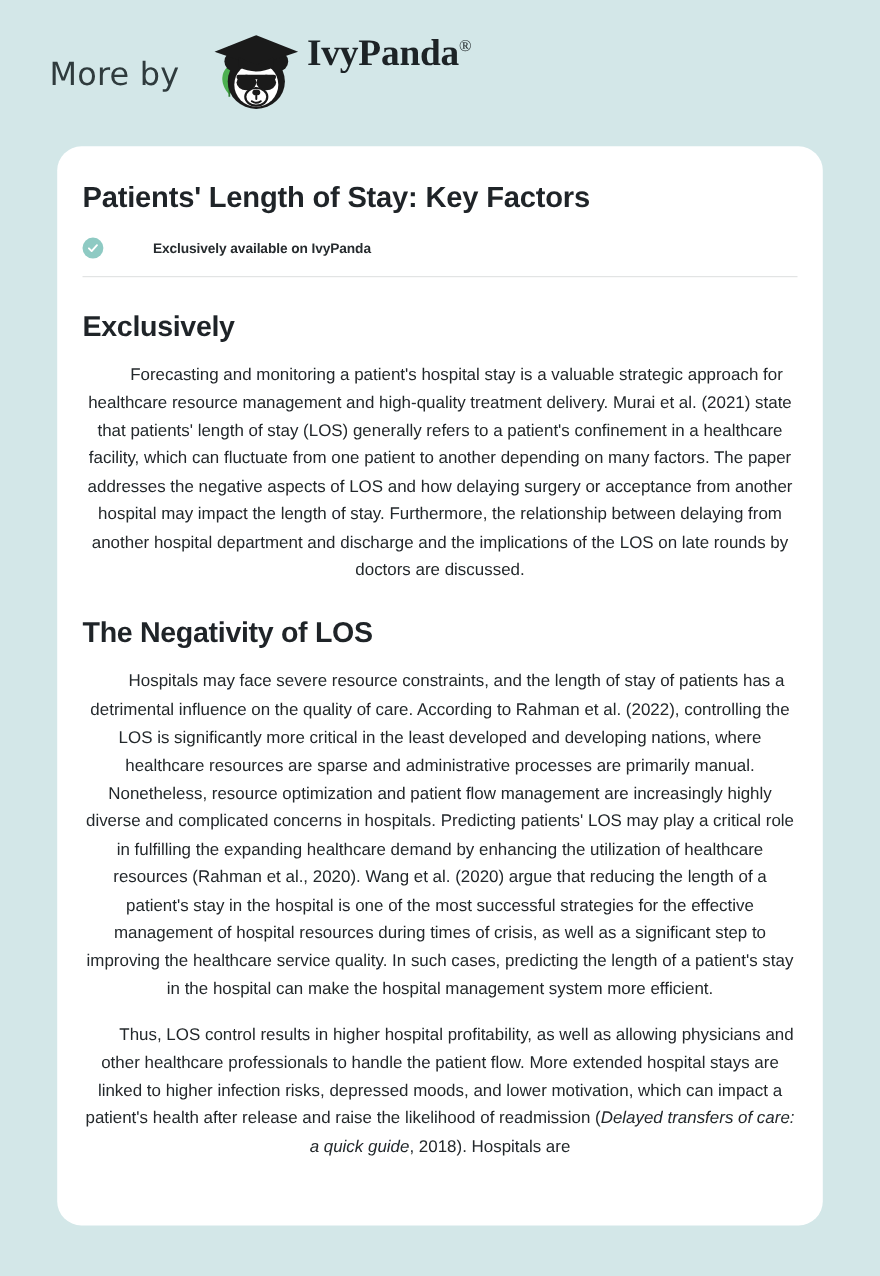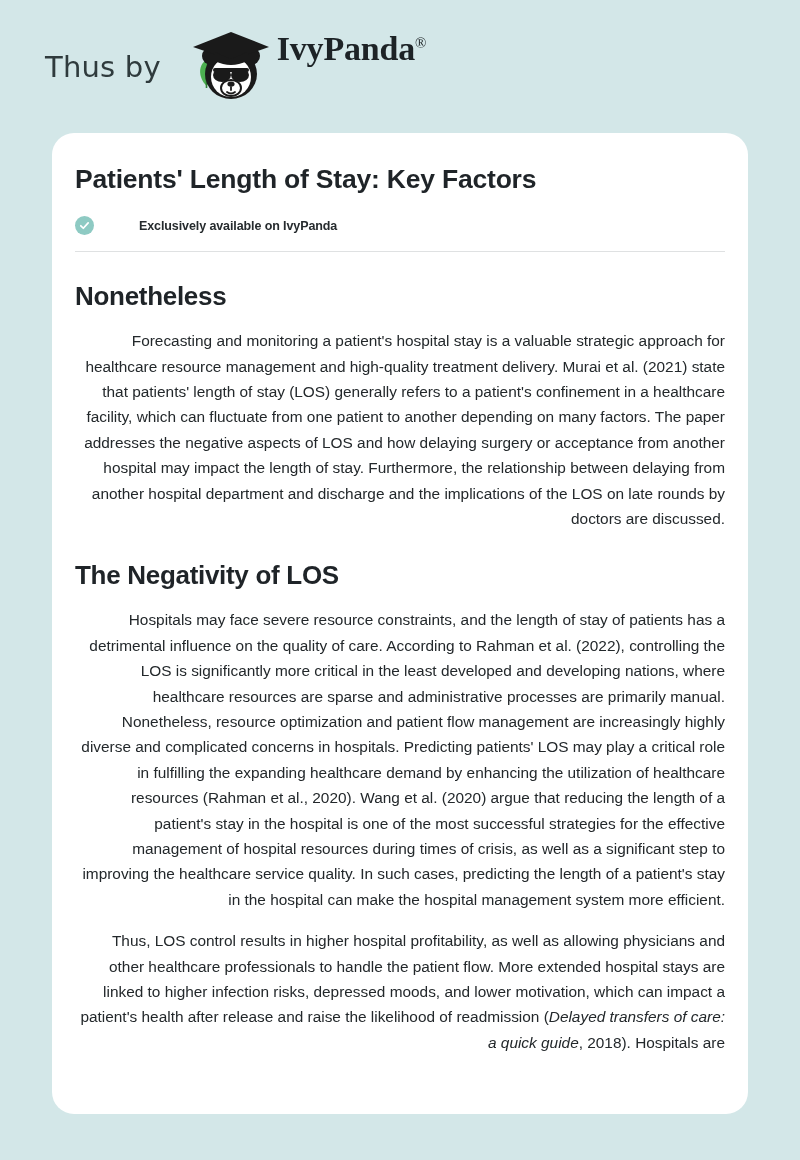"Thus by" span.essay-by { text: Thus -> More }
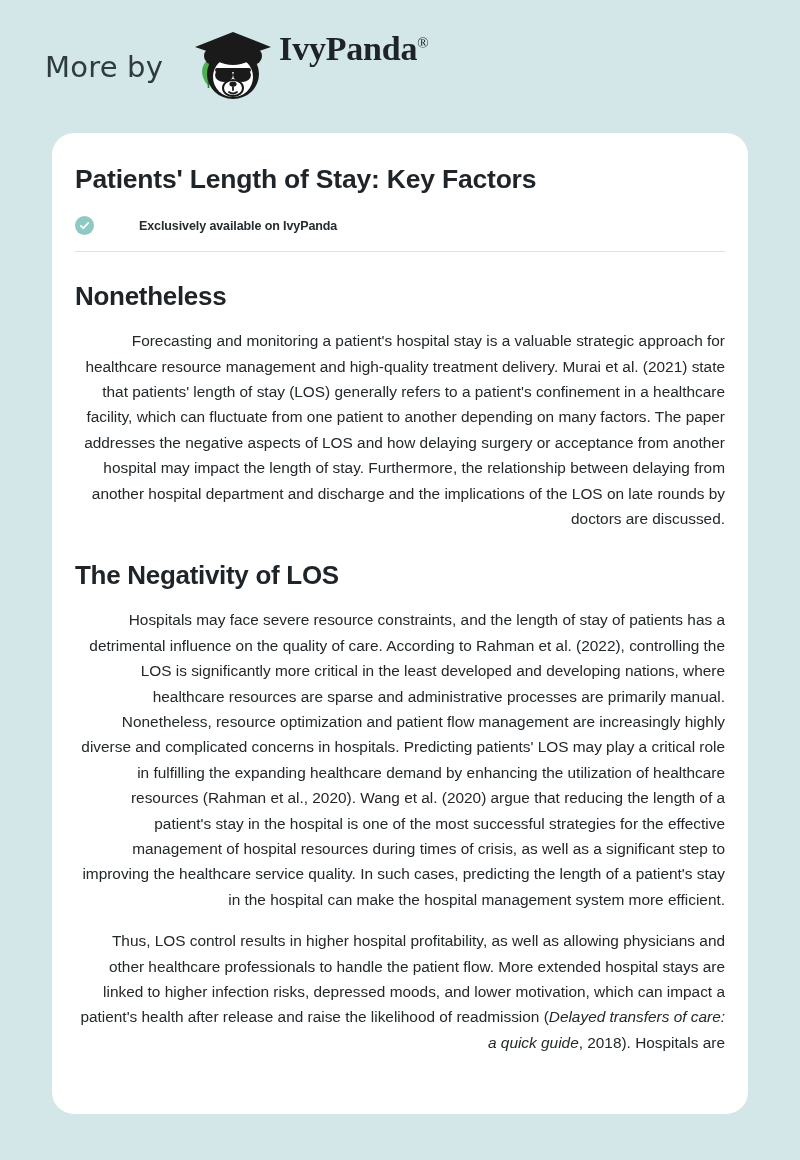"Nonetheless" h2.section-heading { text: Nonetheless -> Exclusively }
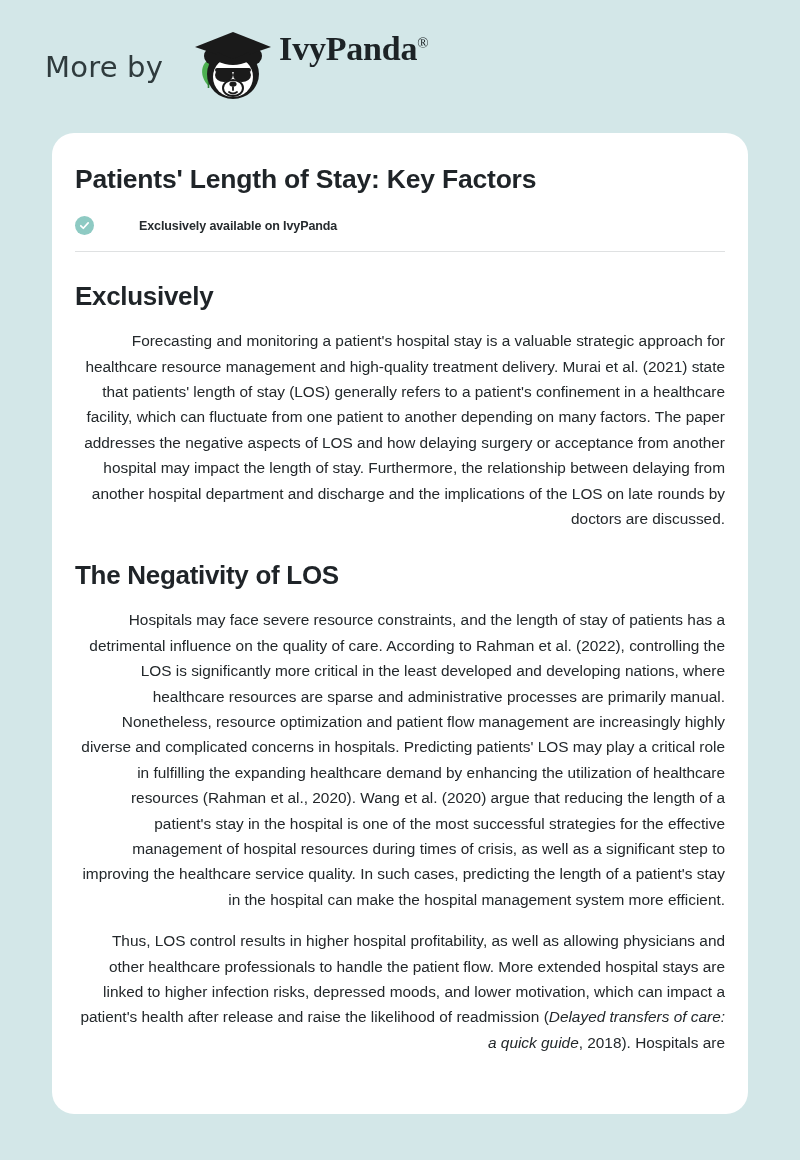"Forecasting and monitoring a patient's" .body-par { text-align: right -> center }
